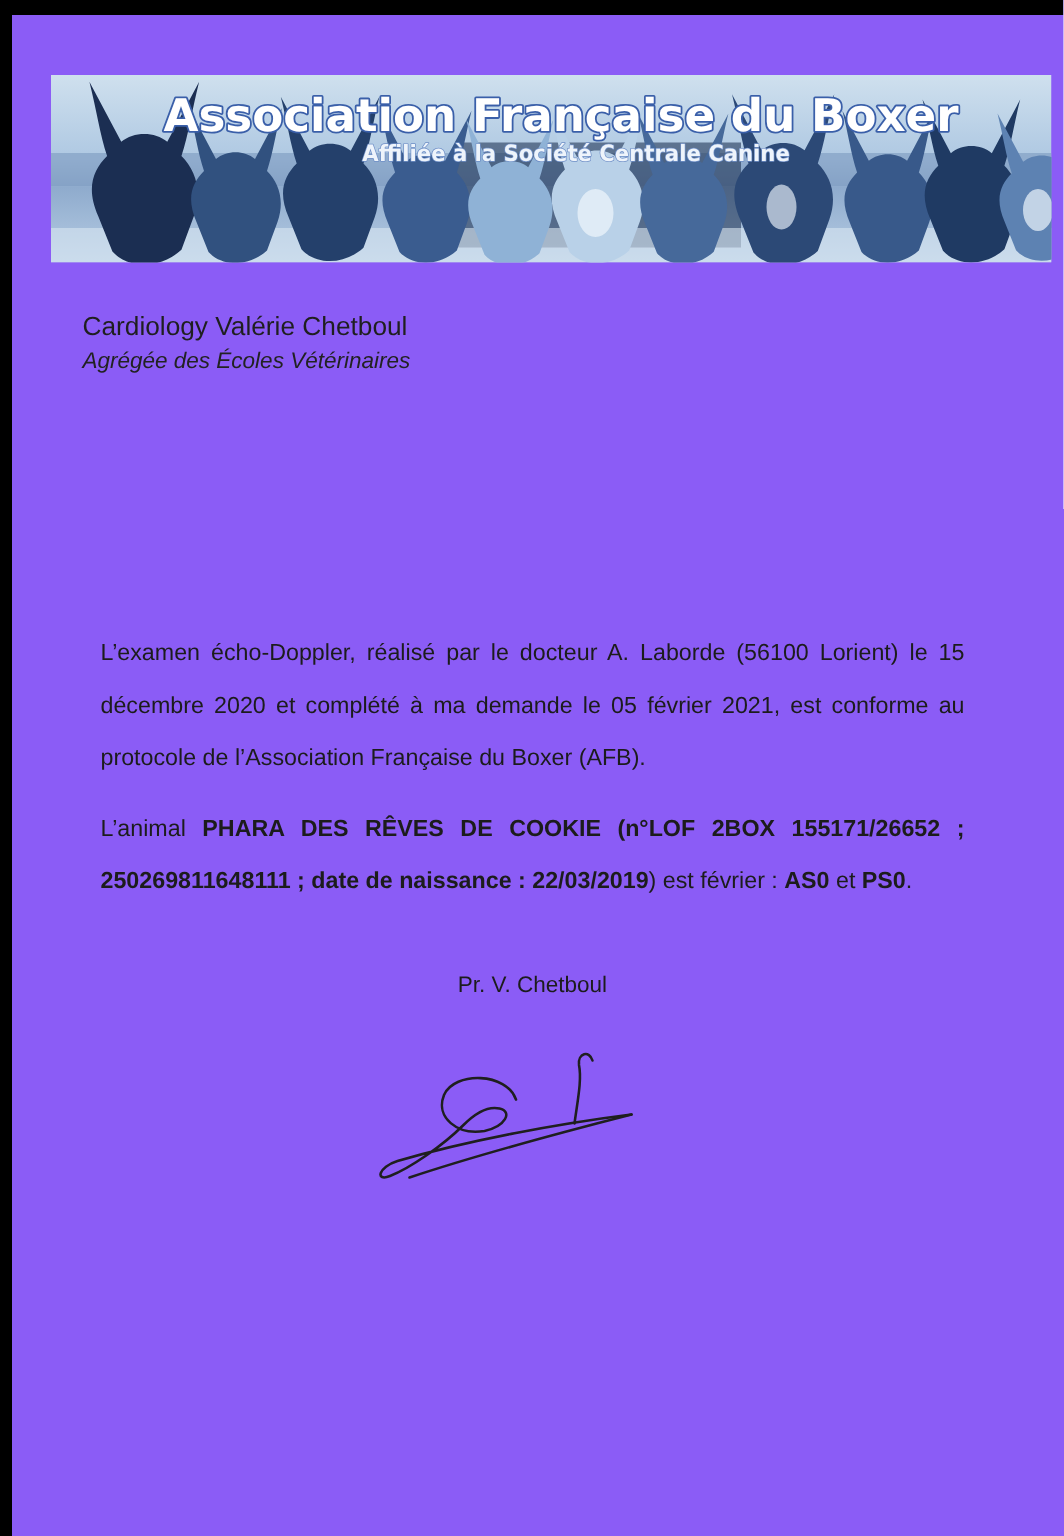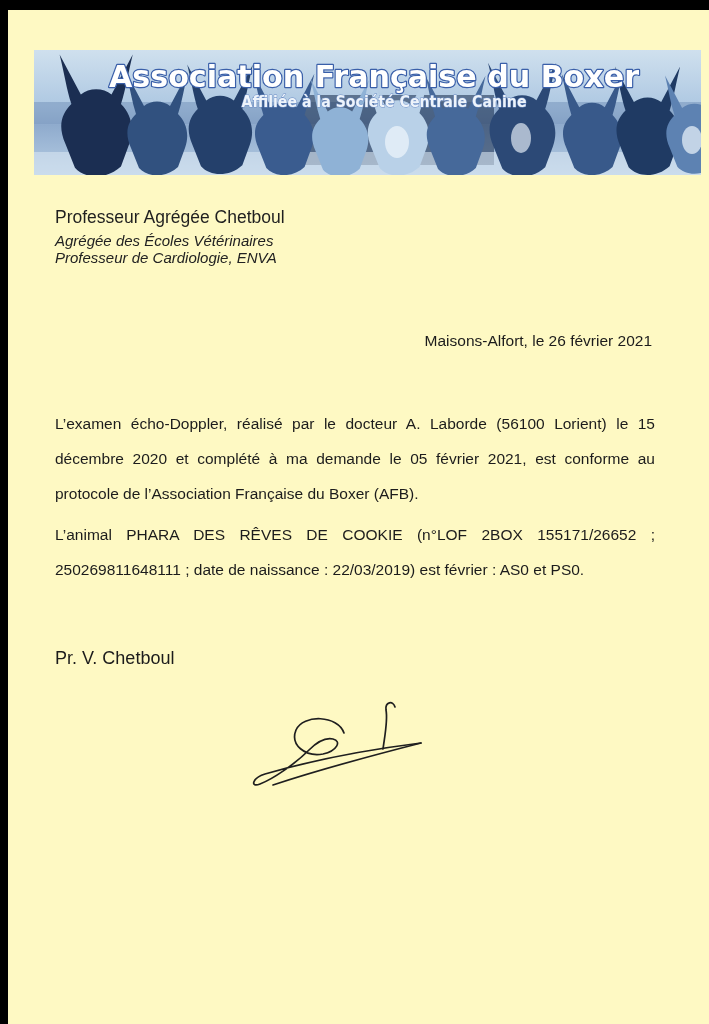"Association Française du Boxer" .page { background: #fef9c3 -> #8b5cf6 }
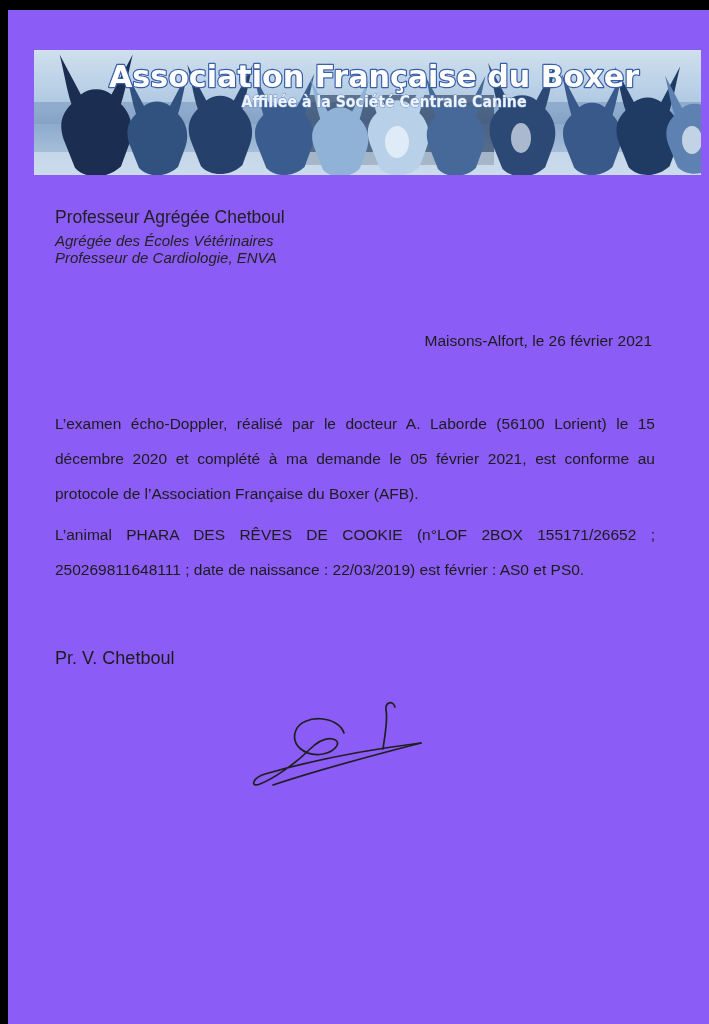"Professeur Agrégée Chetboul" div.sender-name { text: Professeur Agrégée -> Cardiology Valérie }
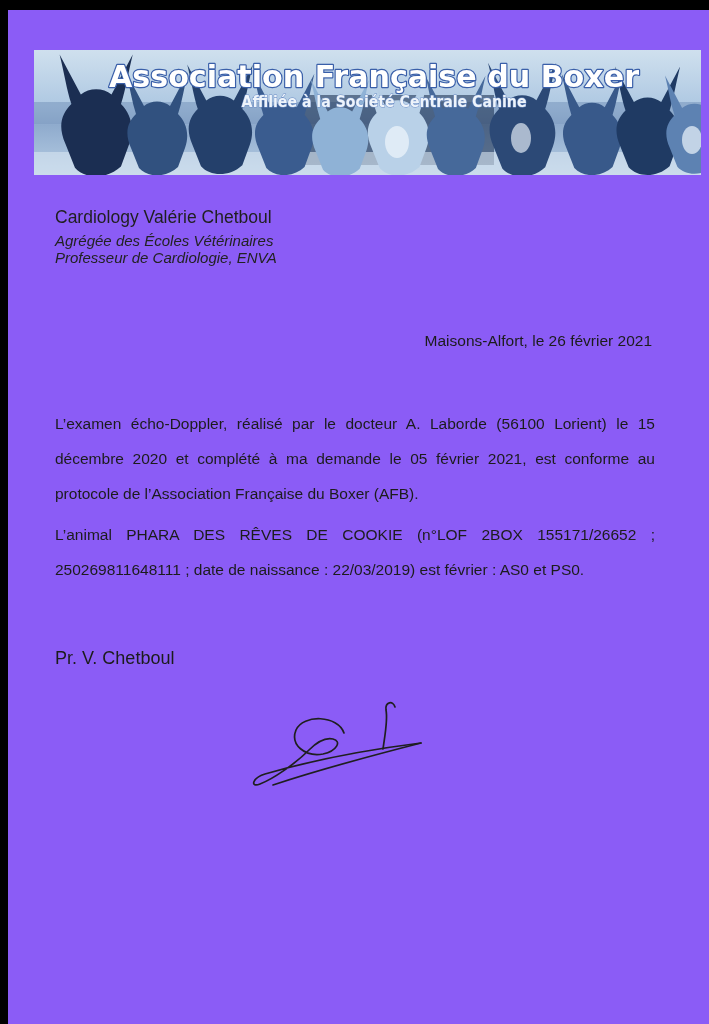"Professeur de Cardiologie, ENVA" div.sender-line { html: <div>Professeur de Cardiologie, ENVA</div> -> none }
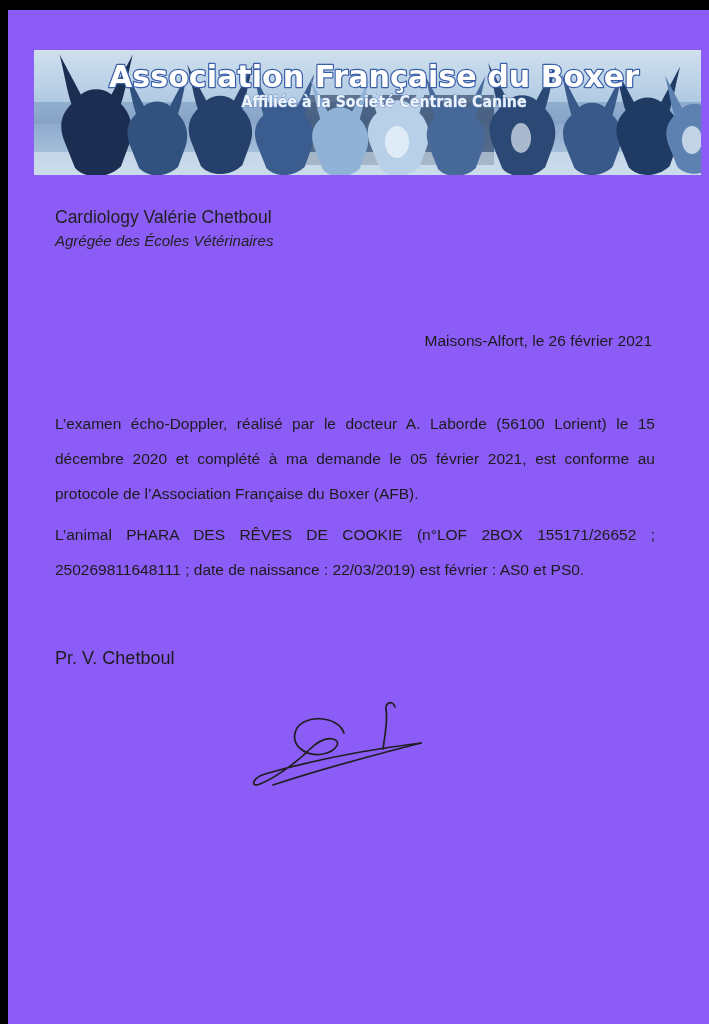"Maisons-Alfort, le 26 février 2021" div.dateline { html: <div>Maisons-Alfort, le 26 février 2021</div> -> none }
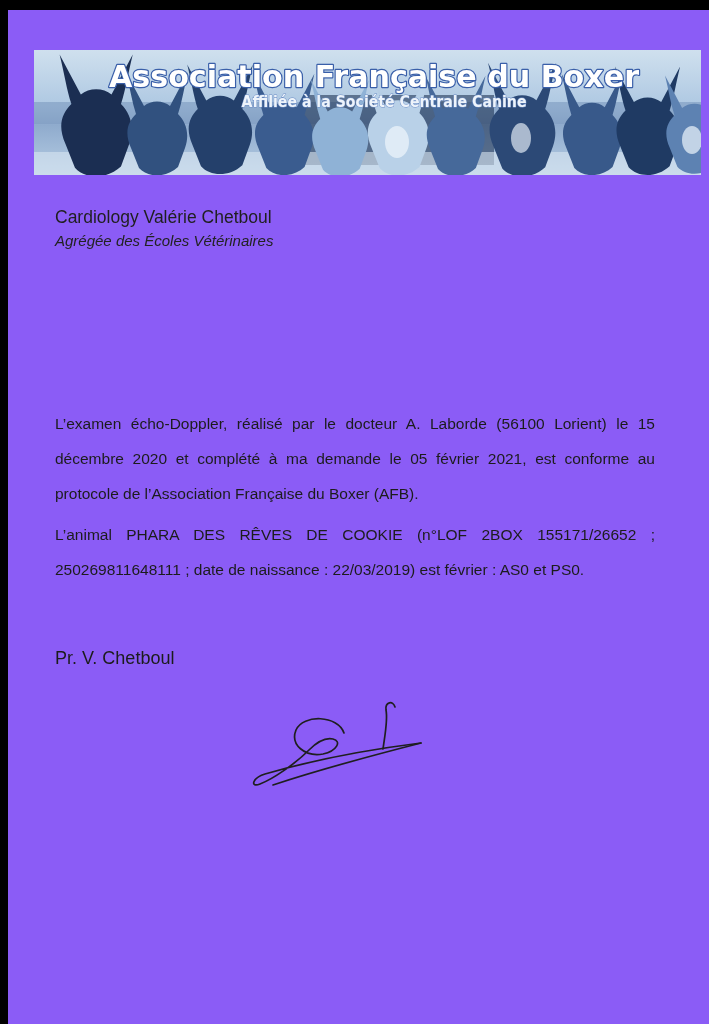"L’examen écho-Doppler, réalisé par le" .body-text p { margin: 0 -> 12px }
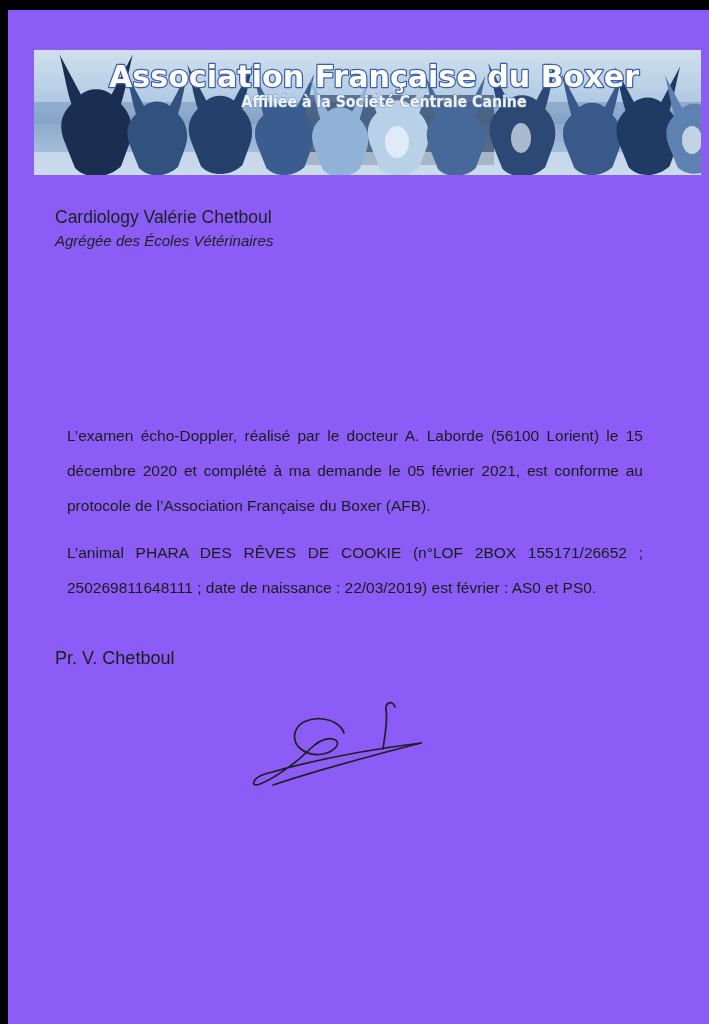"PHARA DES RÊVES DE COOKIE" .body-text strong { font-weight: 400 -> 700 }
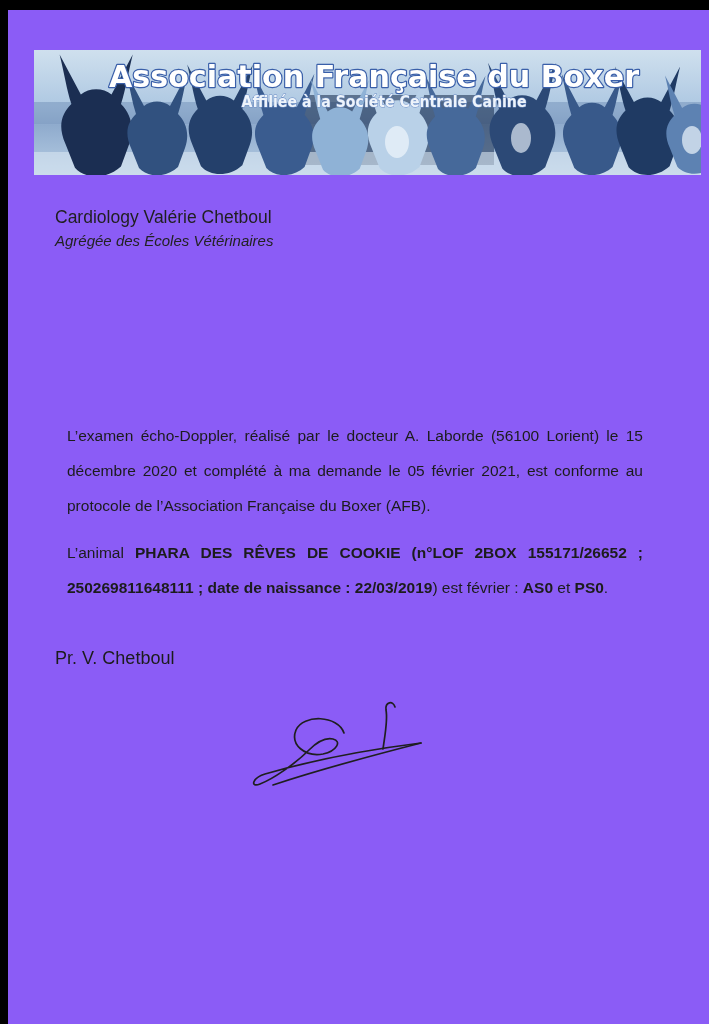"Pr. V. Chetboul" .signer { font-size: 18px -> 15px; text-align: none -> center }
